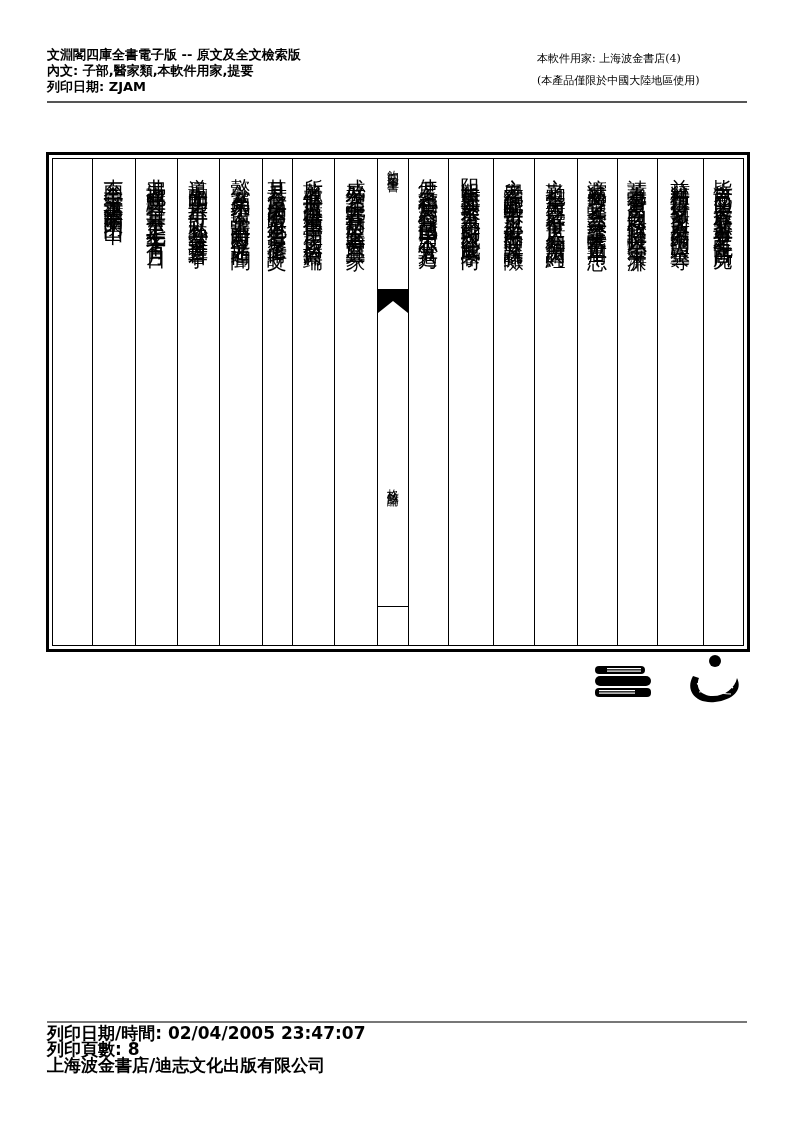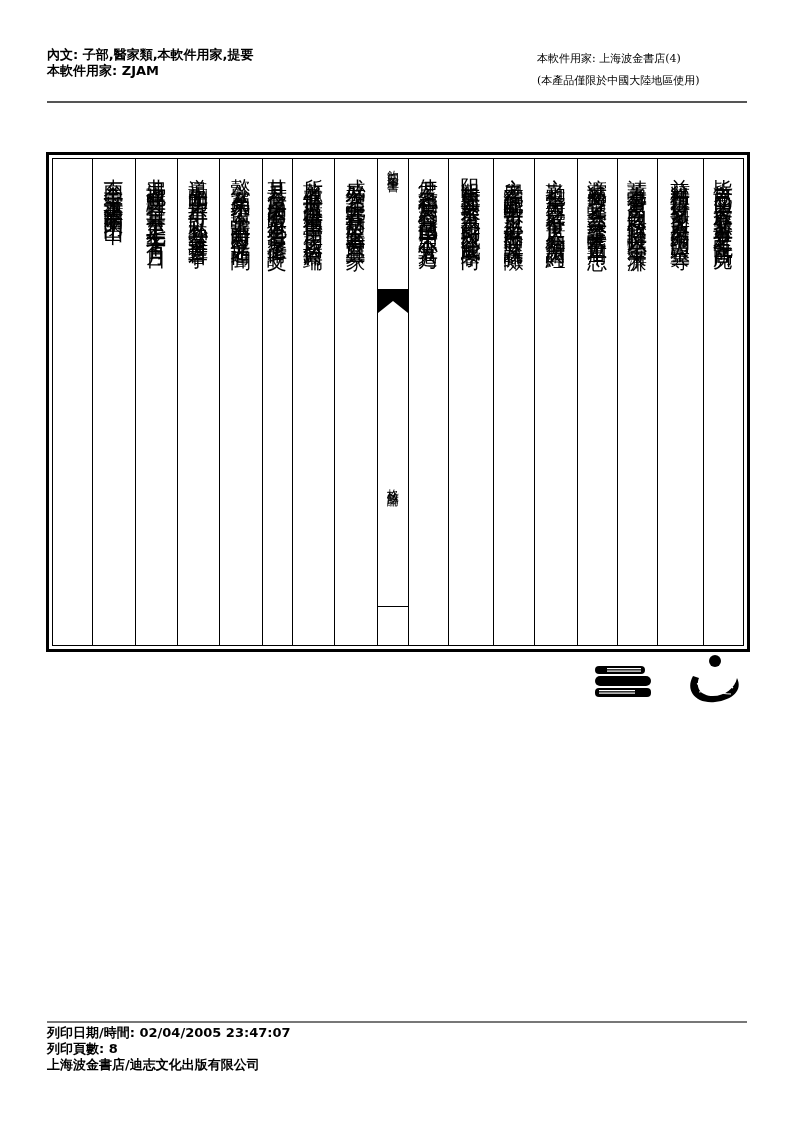"文淵閣四庫全書電子版 -- 原文及全文檢索版" div { html: none -> <div>文淵閣四庫全書電子版 -- 原文及全文檢索版</div> }
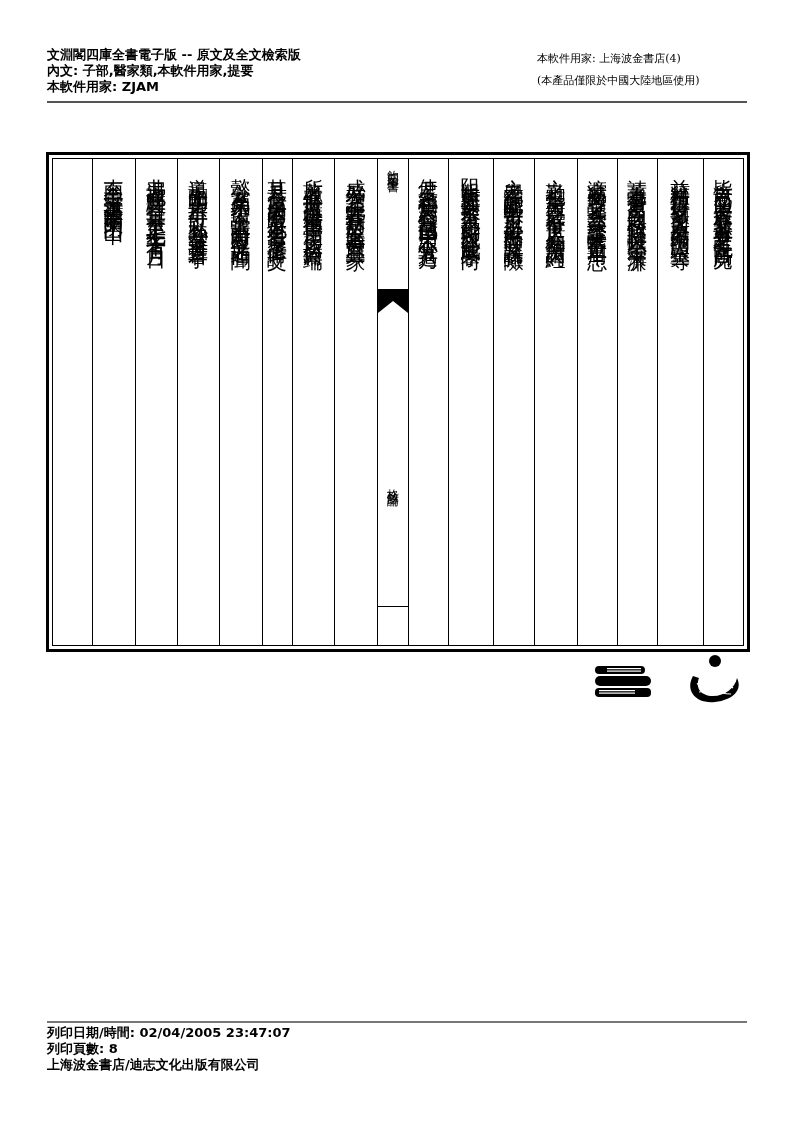"本軟件用家: ZJAM" div { text: 本軟件用家 -> 列印日期 }
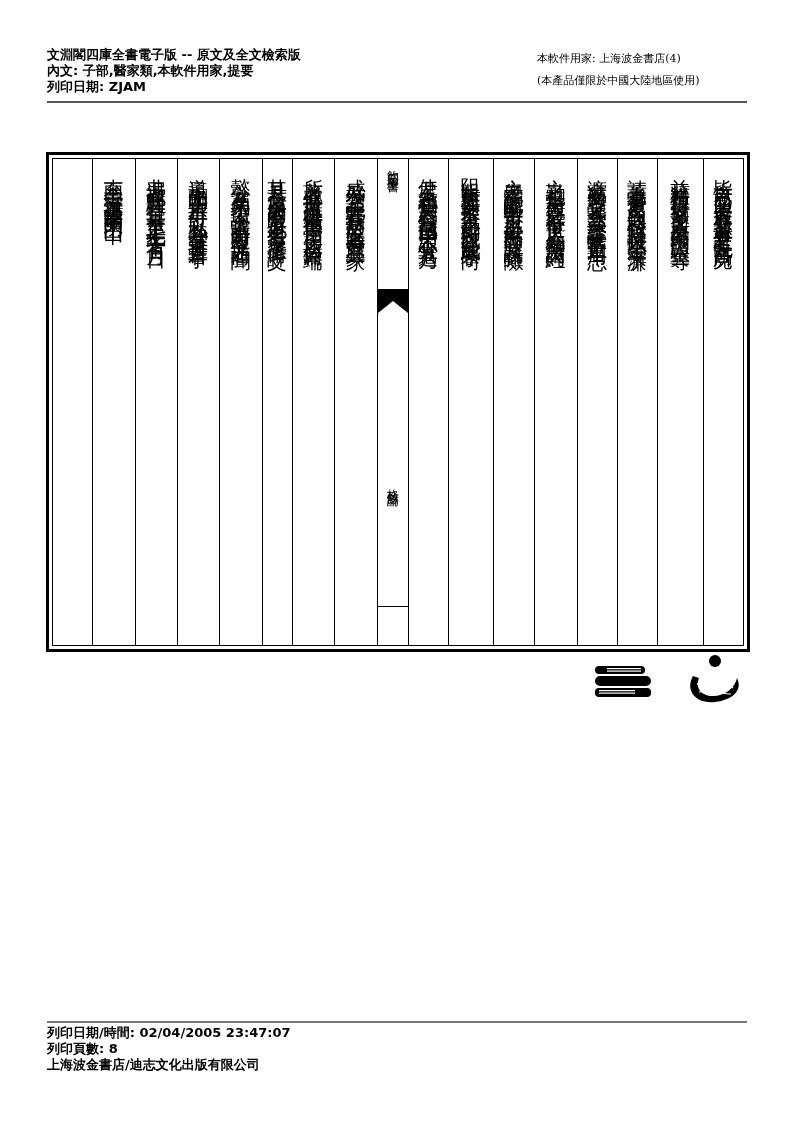"列印日期/時間: 02/04/2005 23:47:07" .ftr { font-size: 13px -> 17px }
